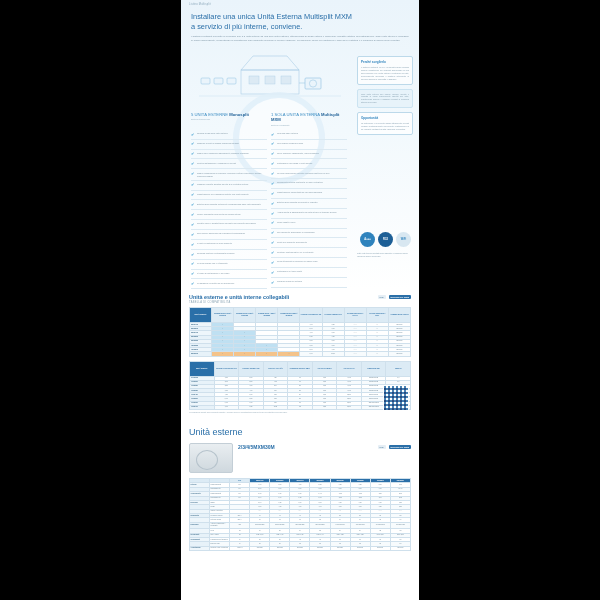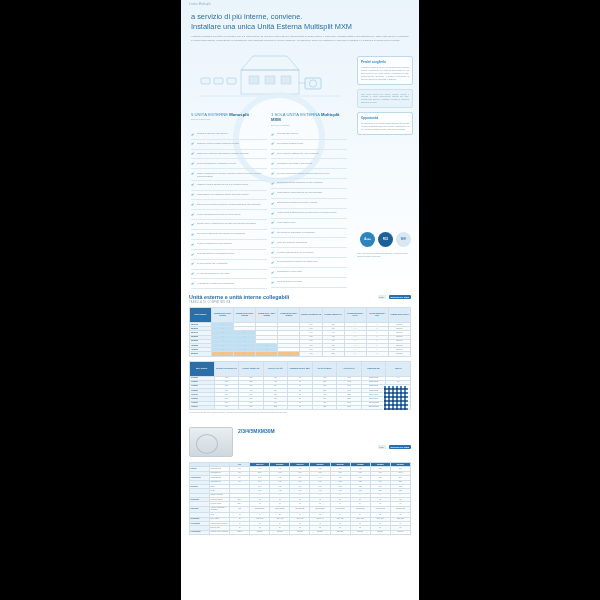"a servizio di più interne," div { order: before "Installare una unica Unità Esterna" -> after "Installare una unica Unità Esterna" }
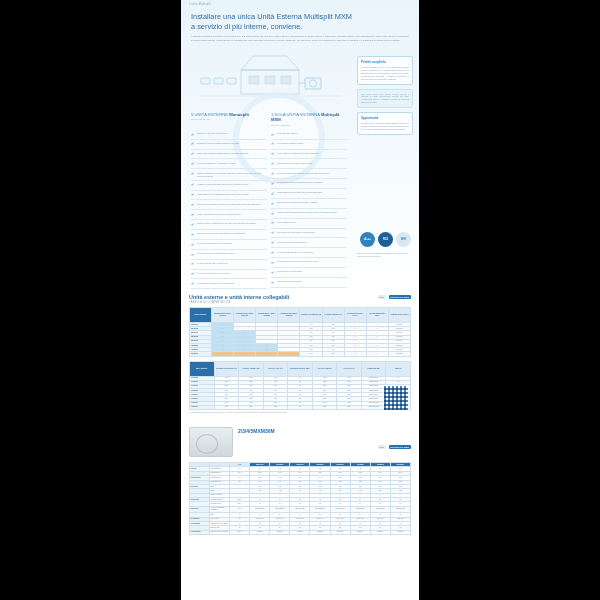"Unità esterne" h2.sec3-title { html: none -> <h2>Unità esterne</h2> }
